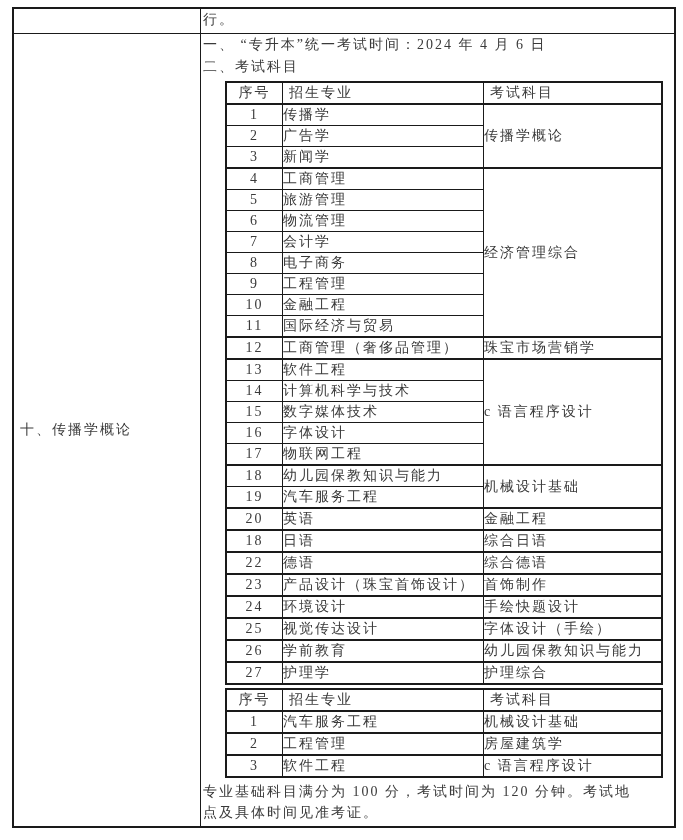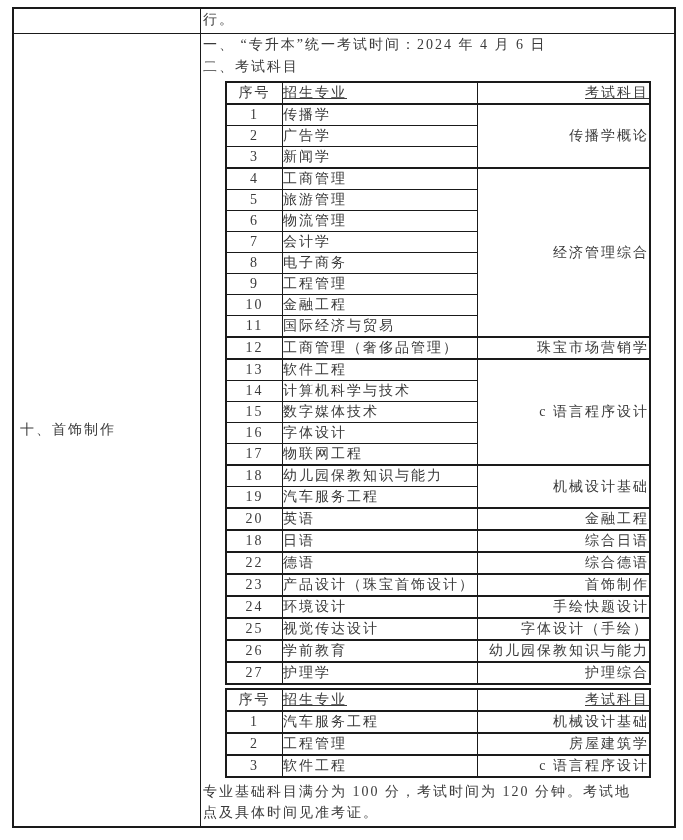"招生专业" table.inner th.c-major, table.inner th.c-subject { padding-left: 0 -> 6px; text-decoration: underline -> none }
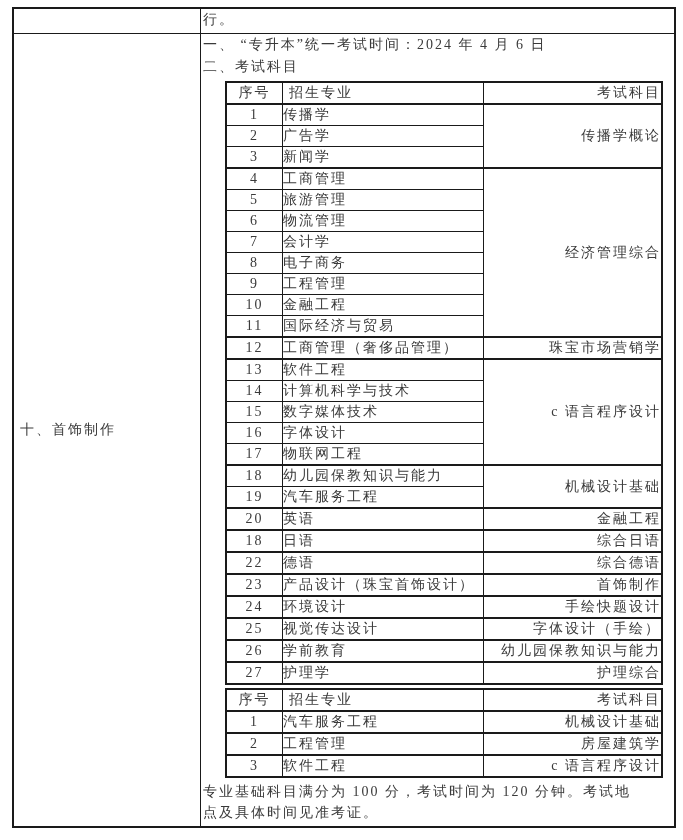"考试科目" .c-subject { text-align: right -> left }
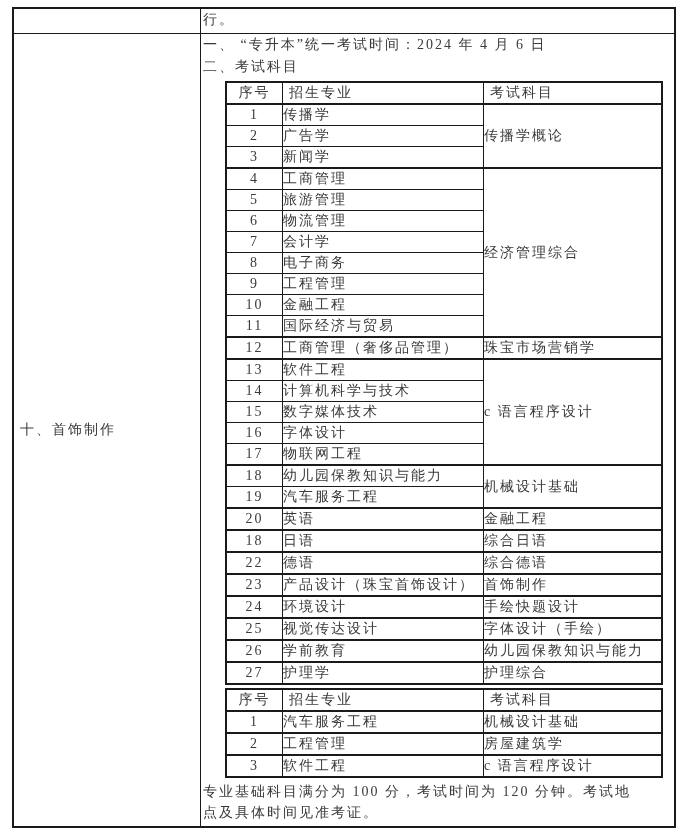"十、首饰制作" span { text: 首饰制作 -> 传播学概论 }
